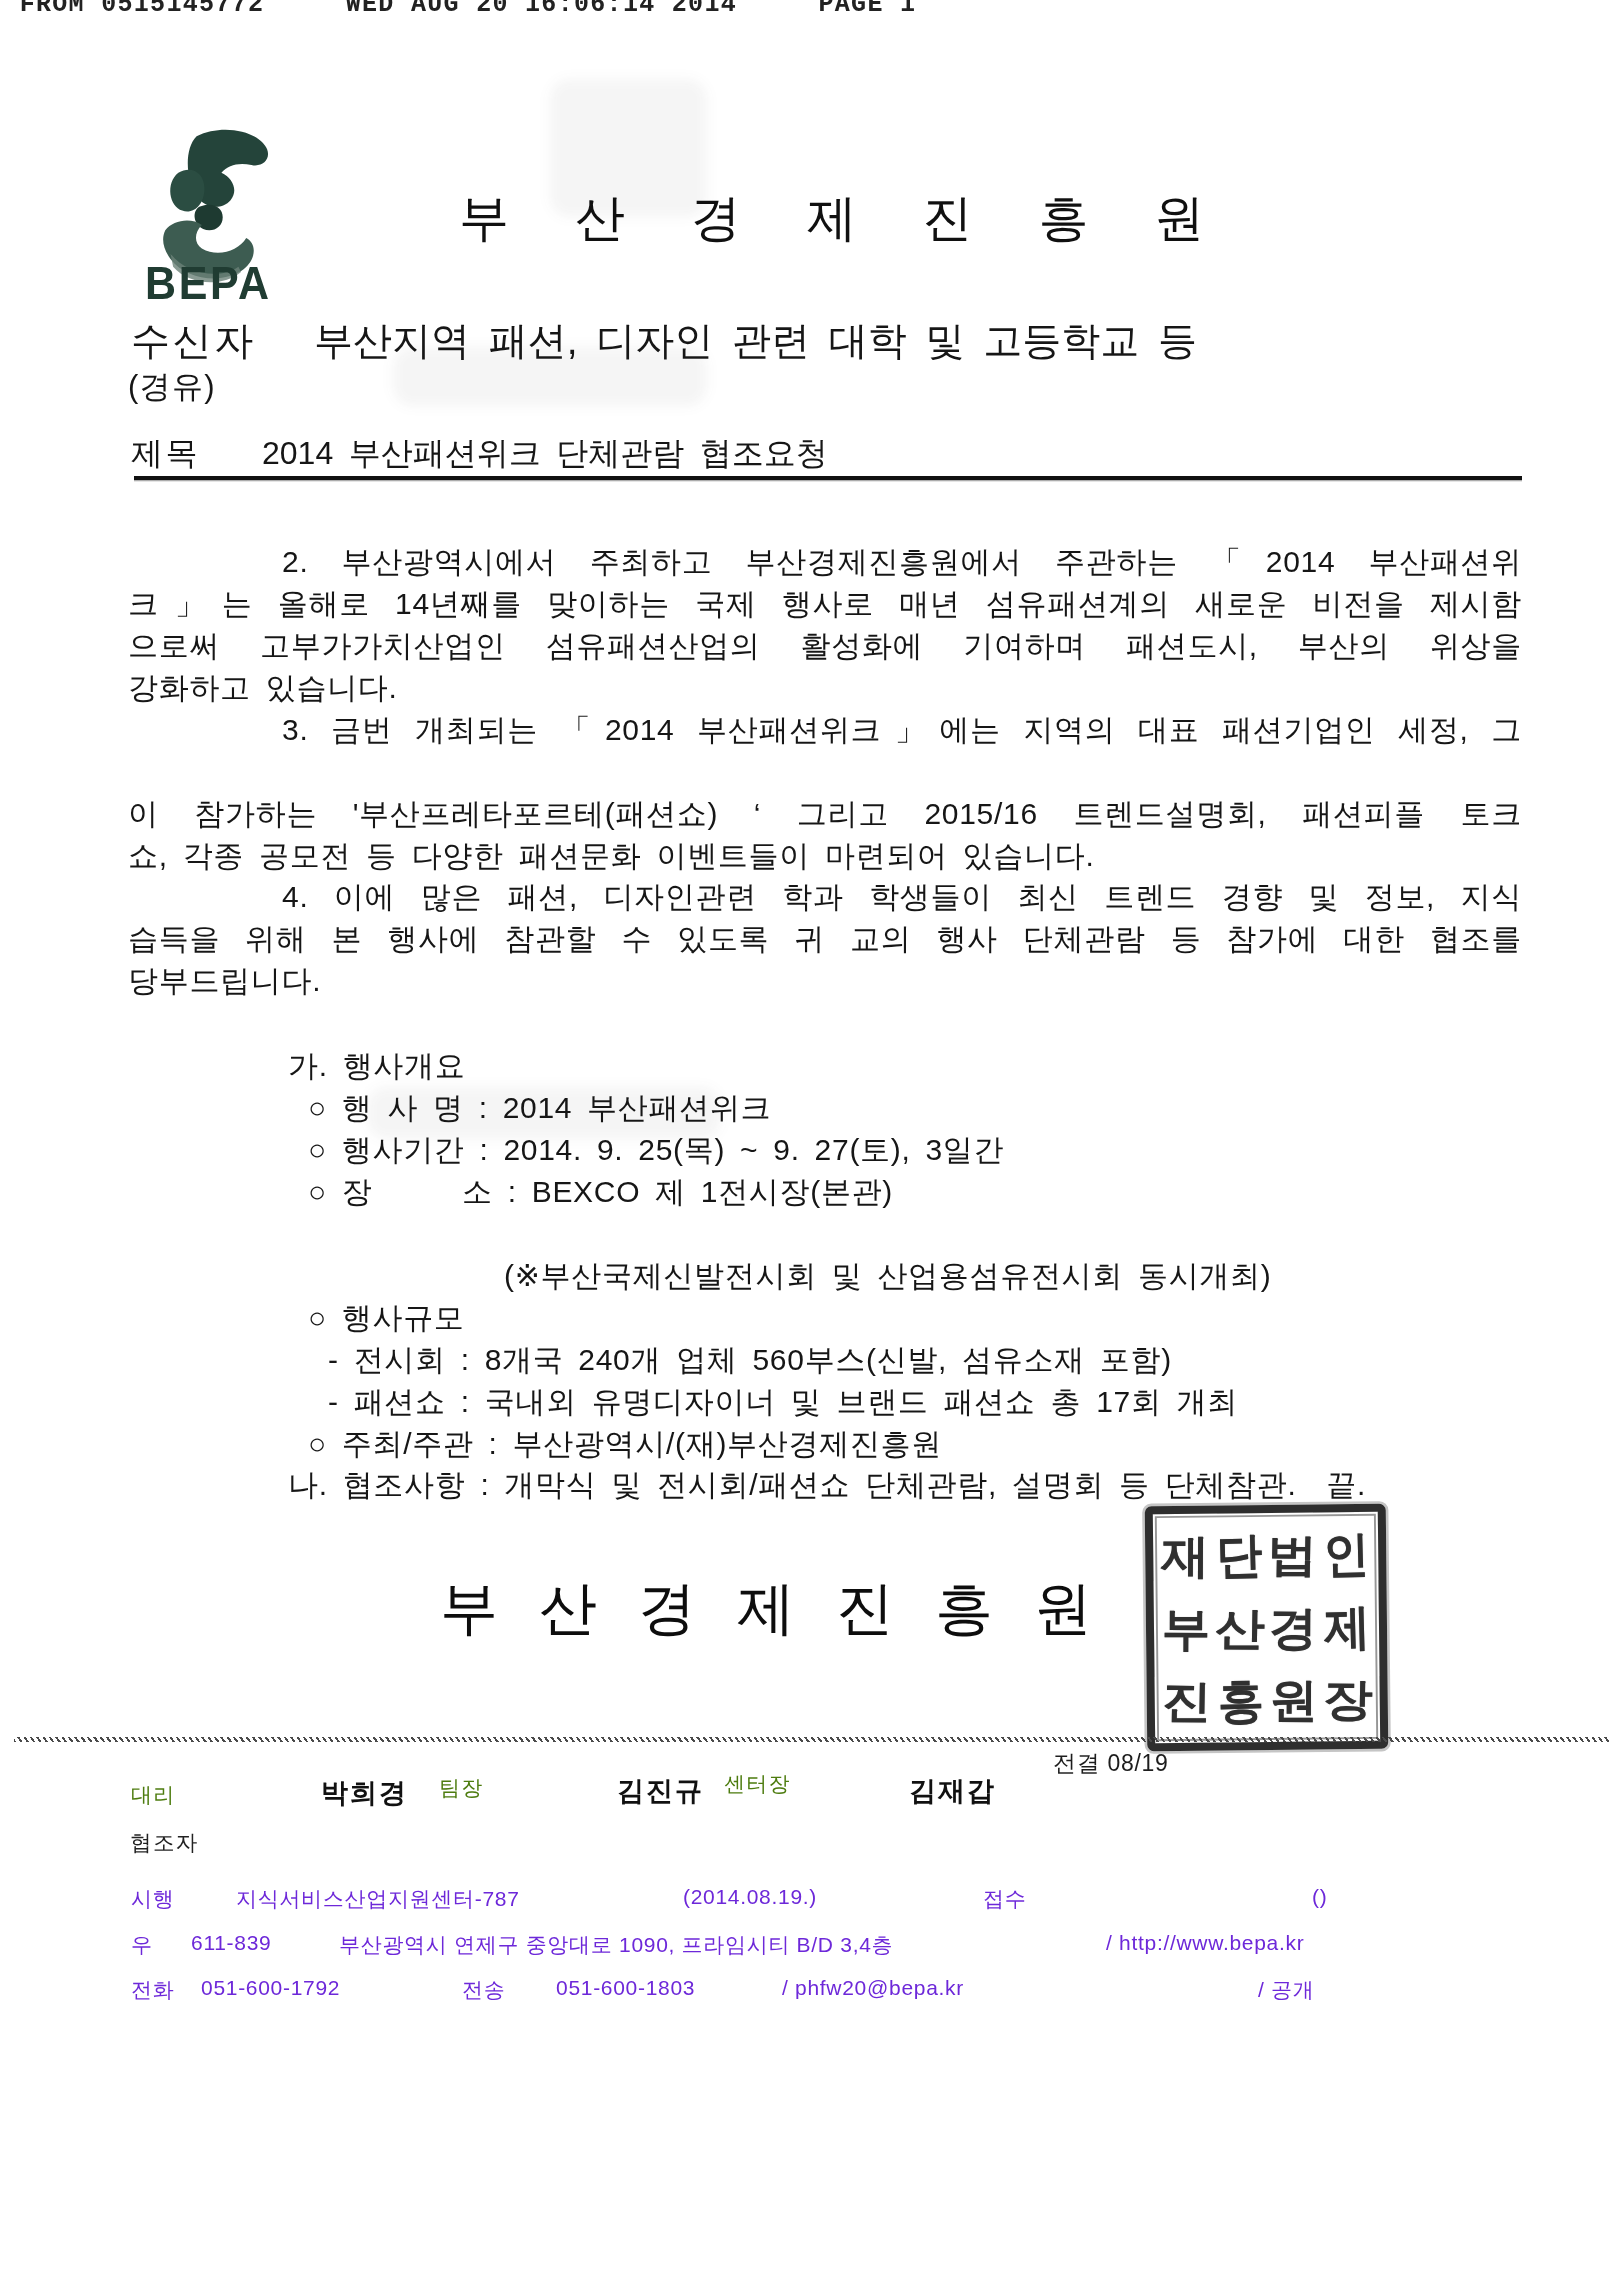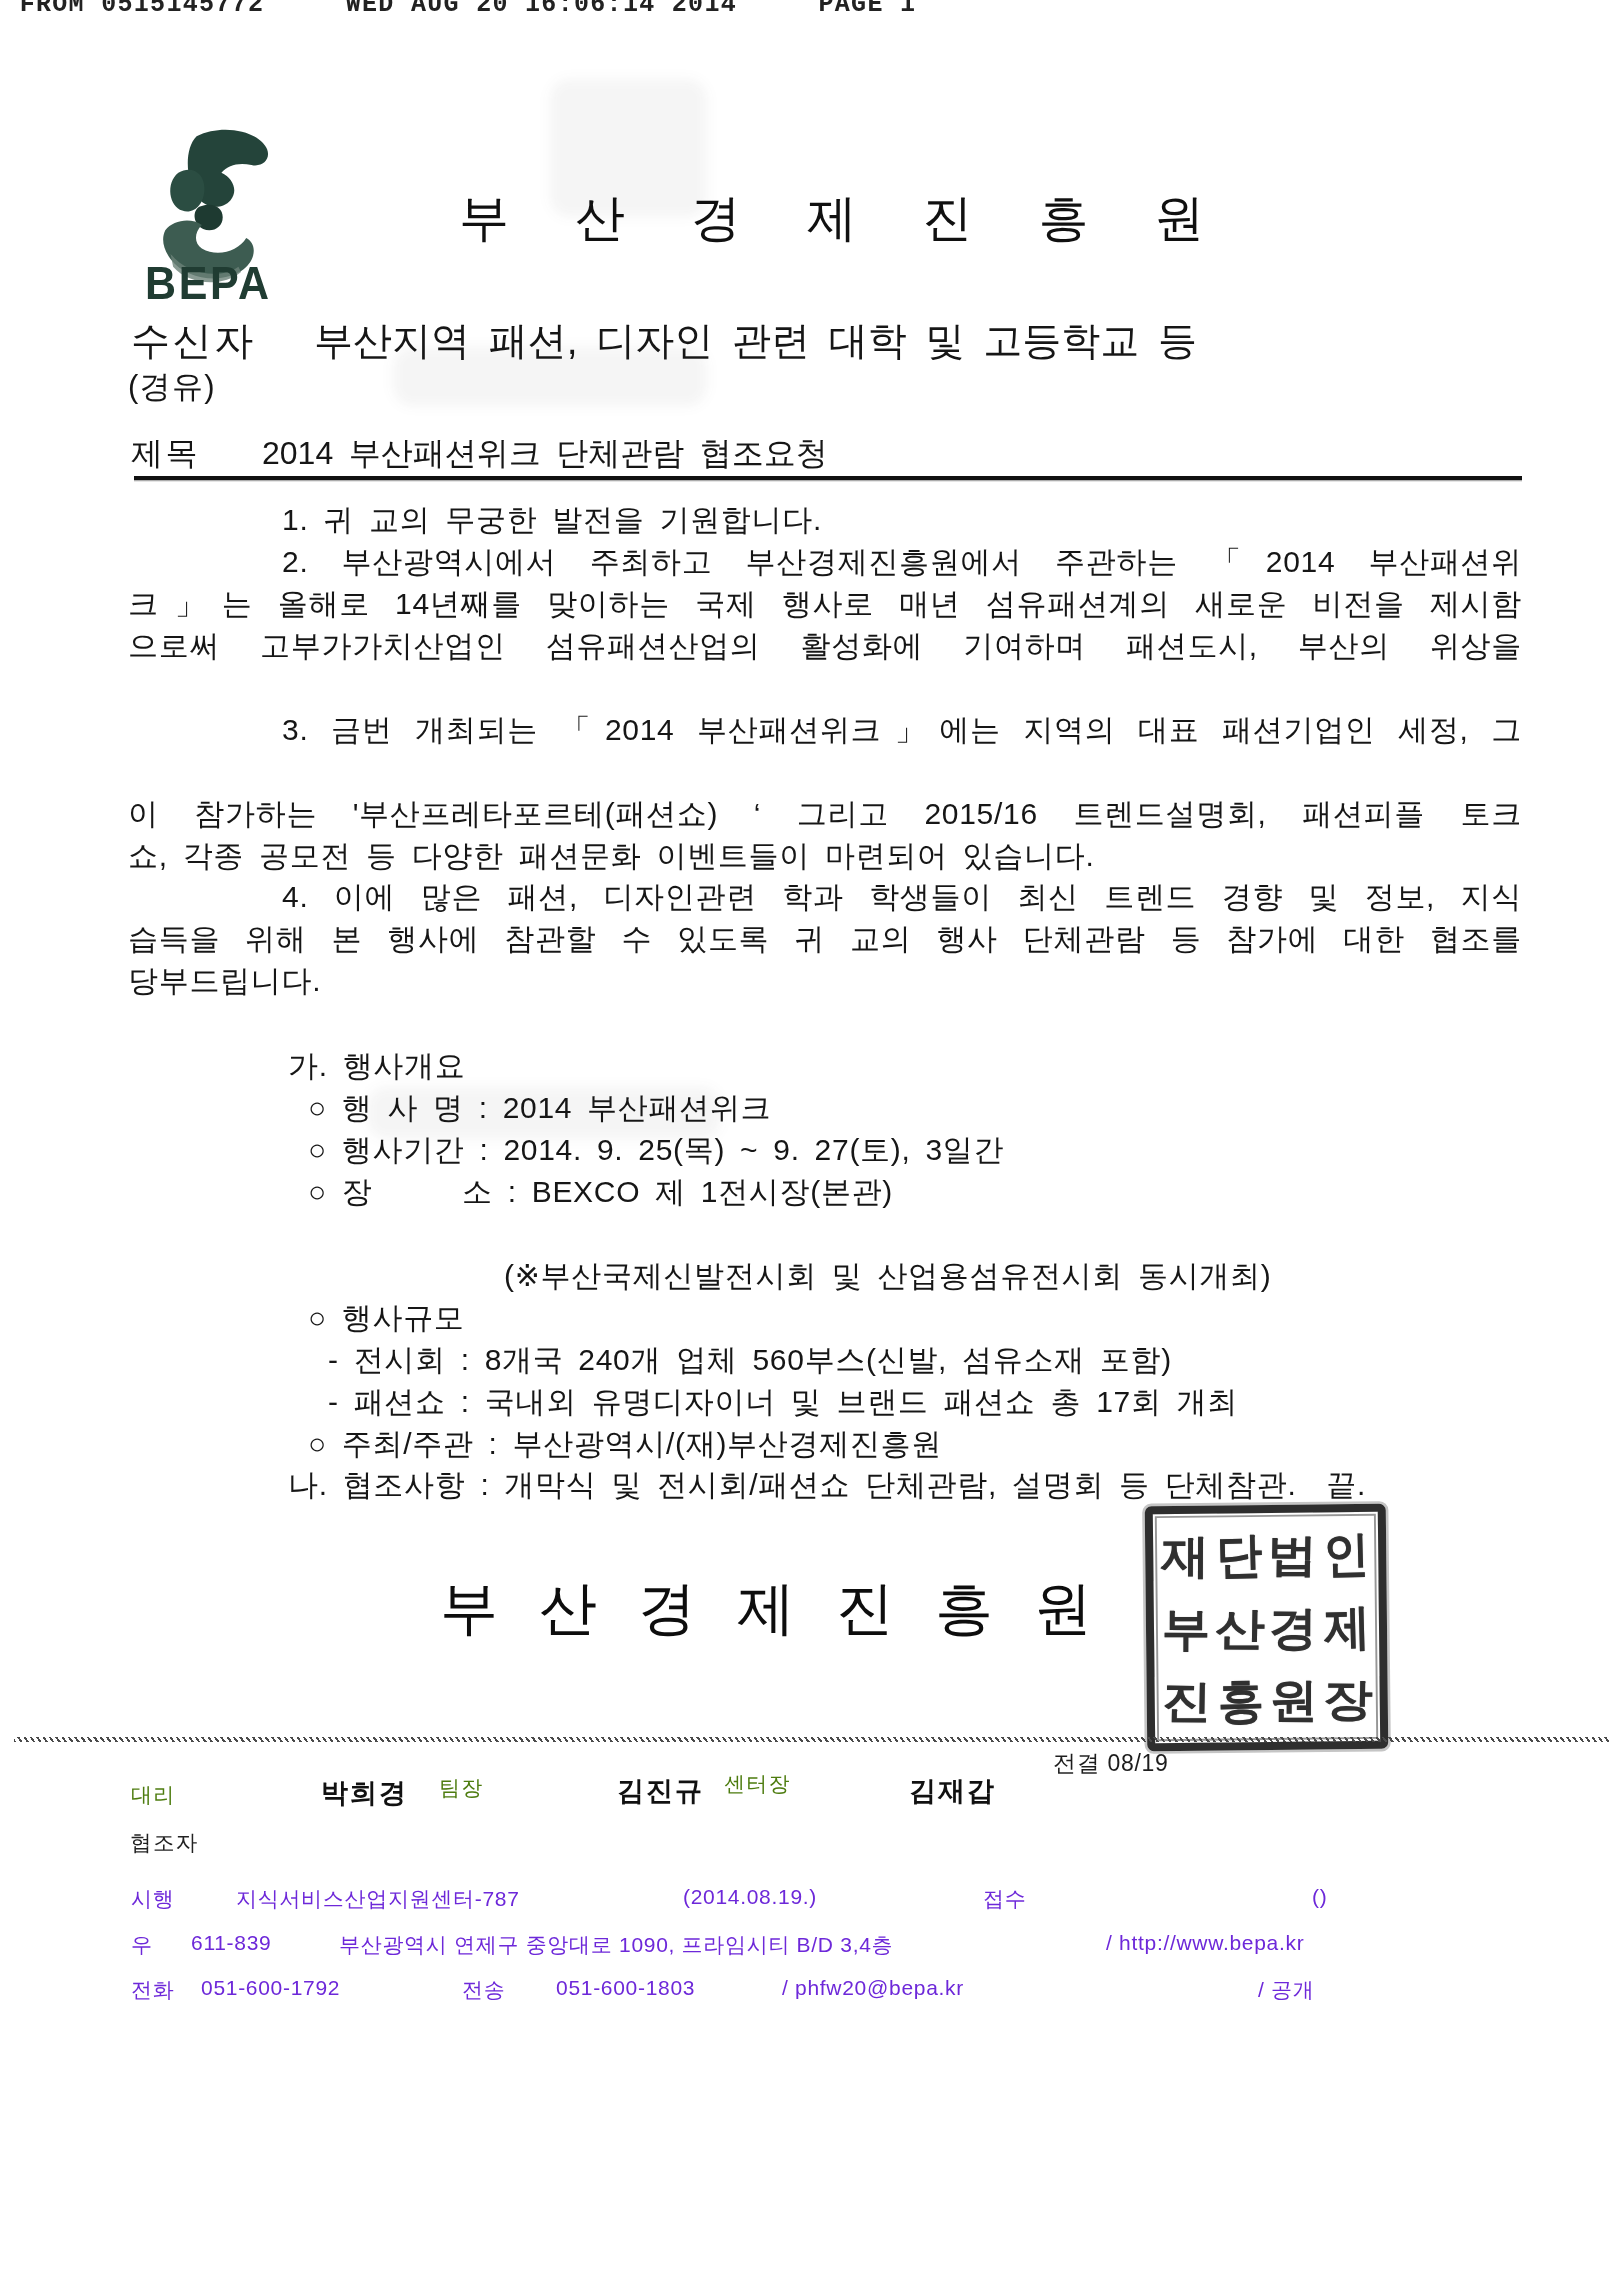"1. 귀 교의 무궁한 발전을" div.bl { html: <div>1. 귀 교의 무궁한 발전을 기원합니다.</div> -> none }
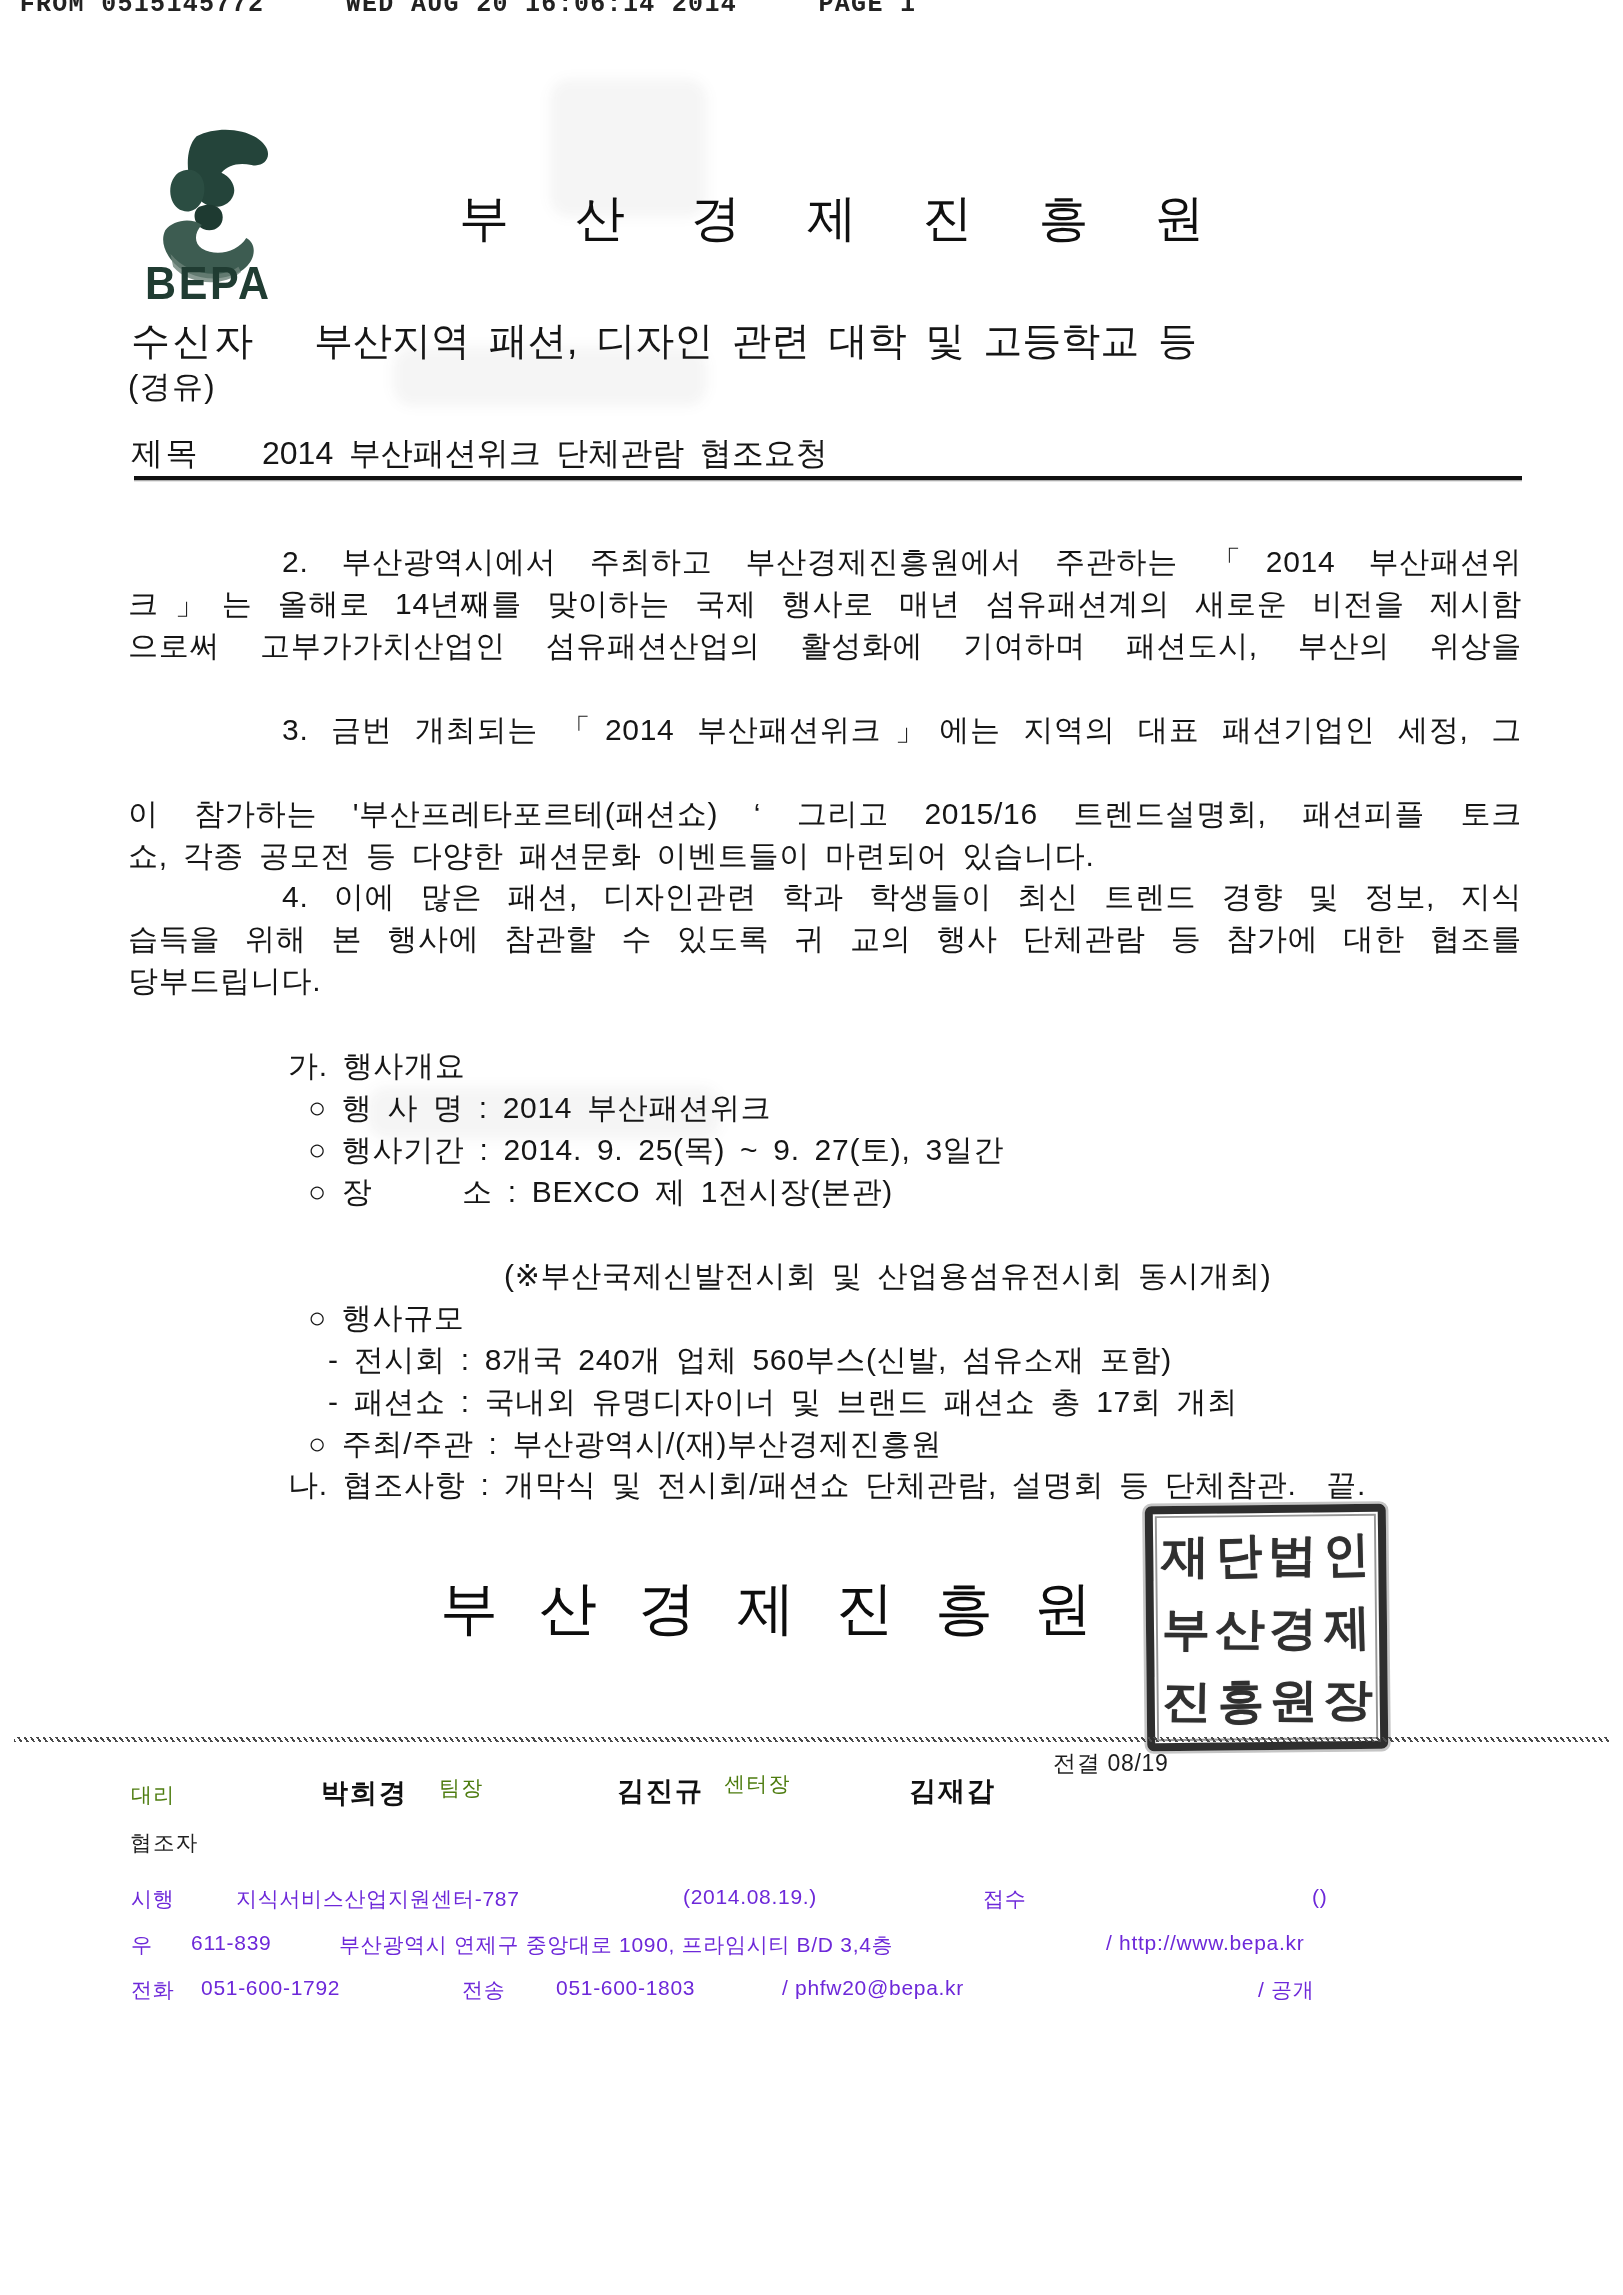"강화하고 있습니다." div.bl { html: none -> <div>강화하고 있습니다.</div> }
